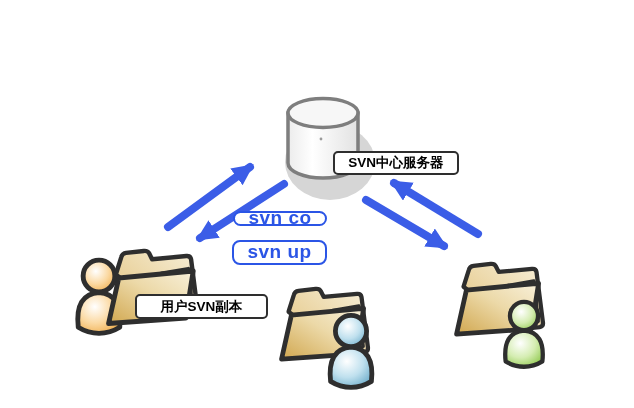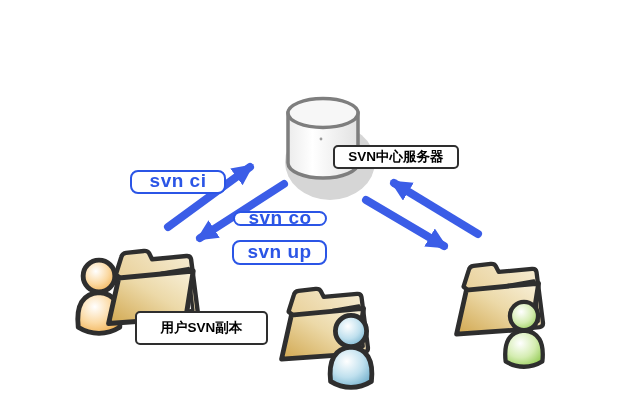"SVN中心服务器" .lbl-server { top: 145px -> 151px }
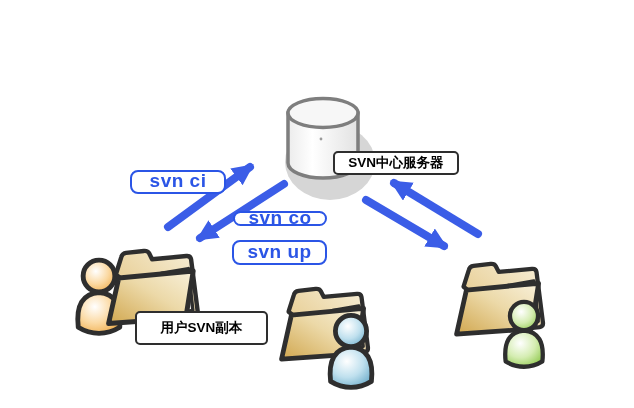"svn ci" div.lbl { html: <div>svn ci</div> -> none }
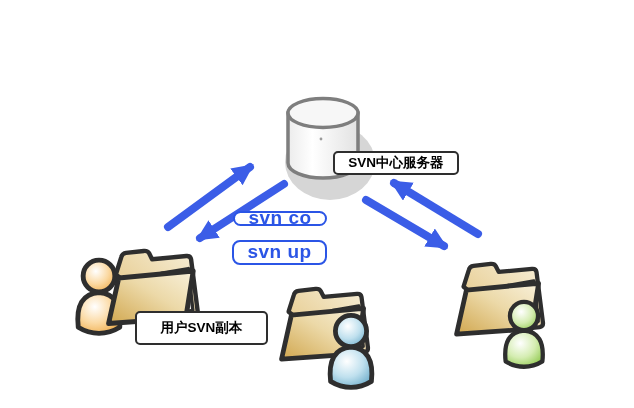"用户SVN副本" .lbl-user { height: 34px -> 25px; top: 311px -> 294px }
